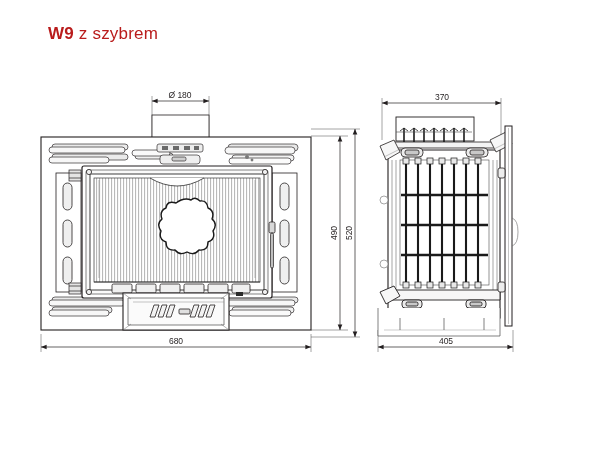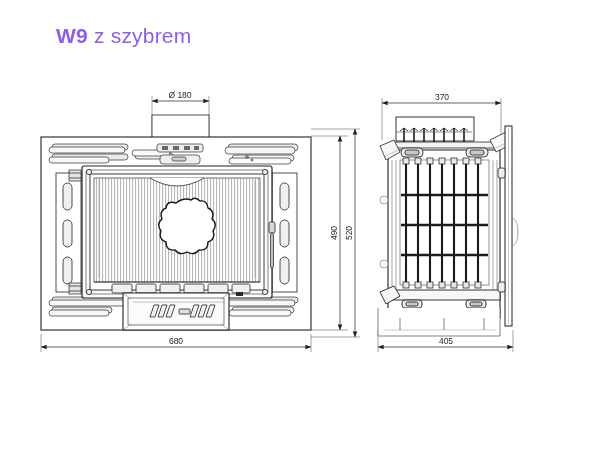"W9 z szybrem" #title { color: #8b5cf6 -> #b91c1c; font-size: 21px -> 17px; left: 56px -> 48px }
